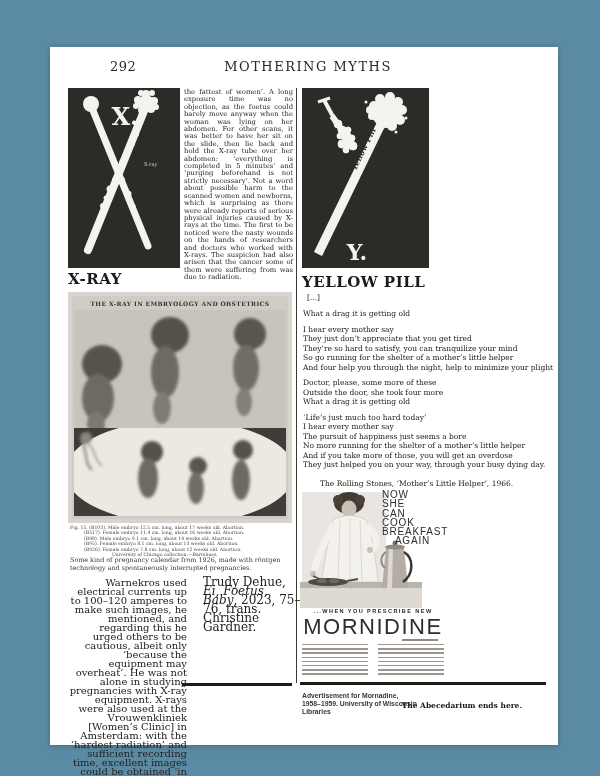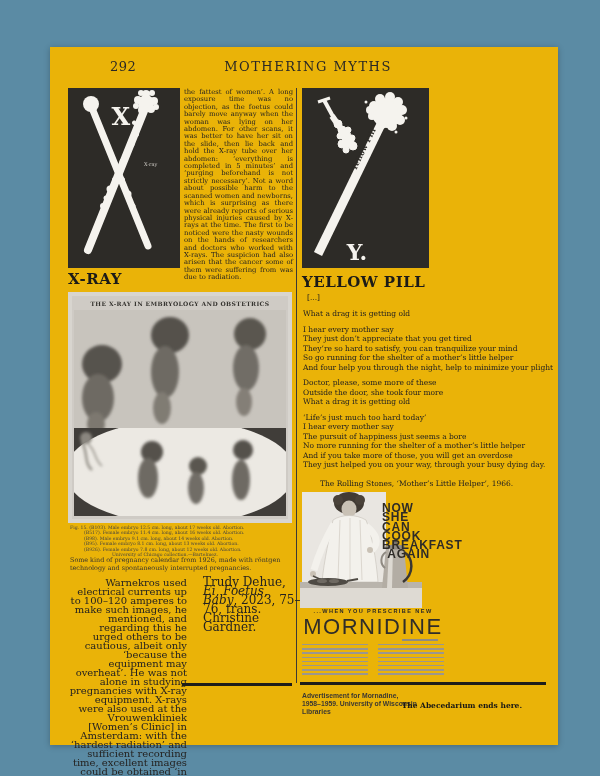"292" .page { background: #eab308 -> #ffffff }
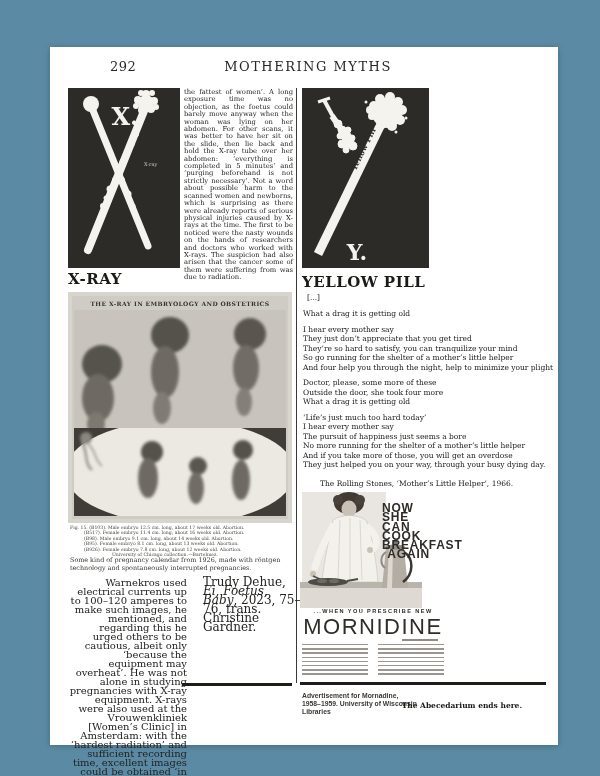"NOW SHE" .ad-headline { font-size: 12px -> 10px; font-weight: bold -> normal; top: 14px -> 0 }
